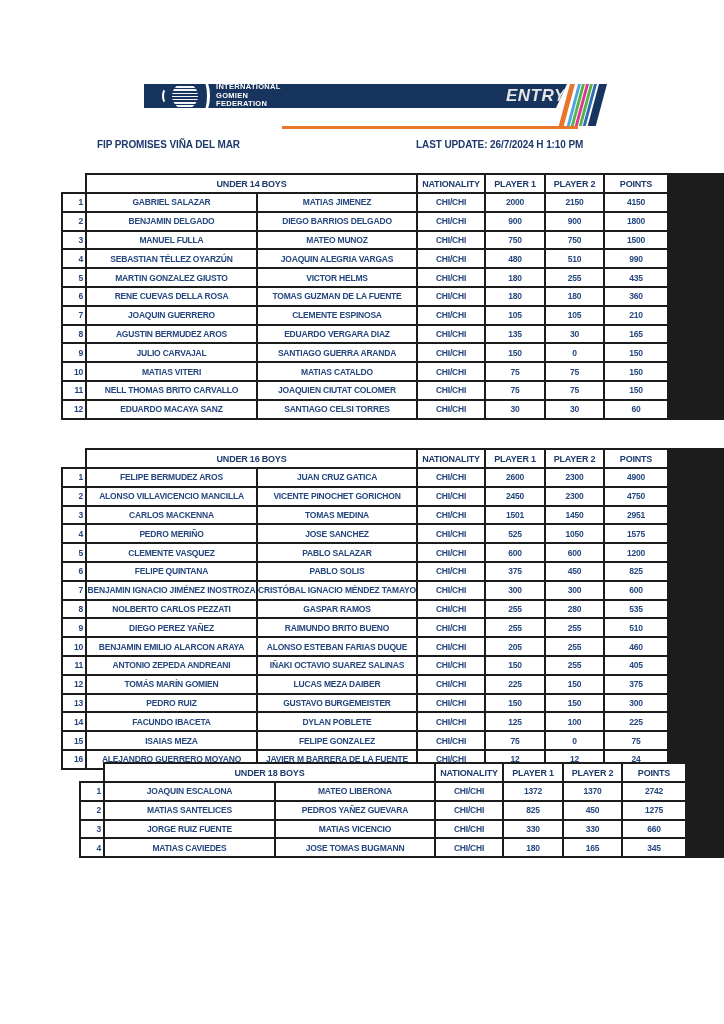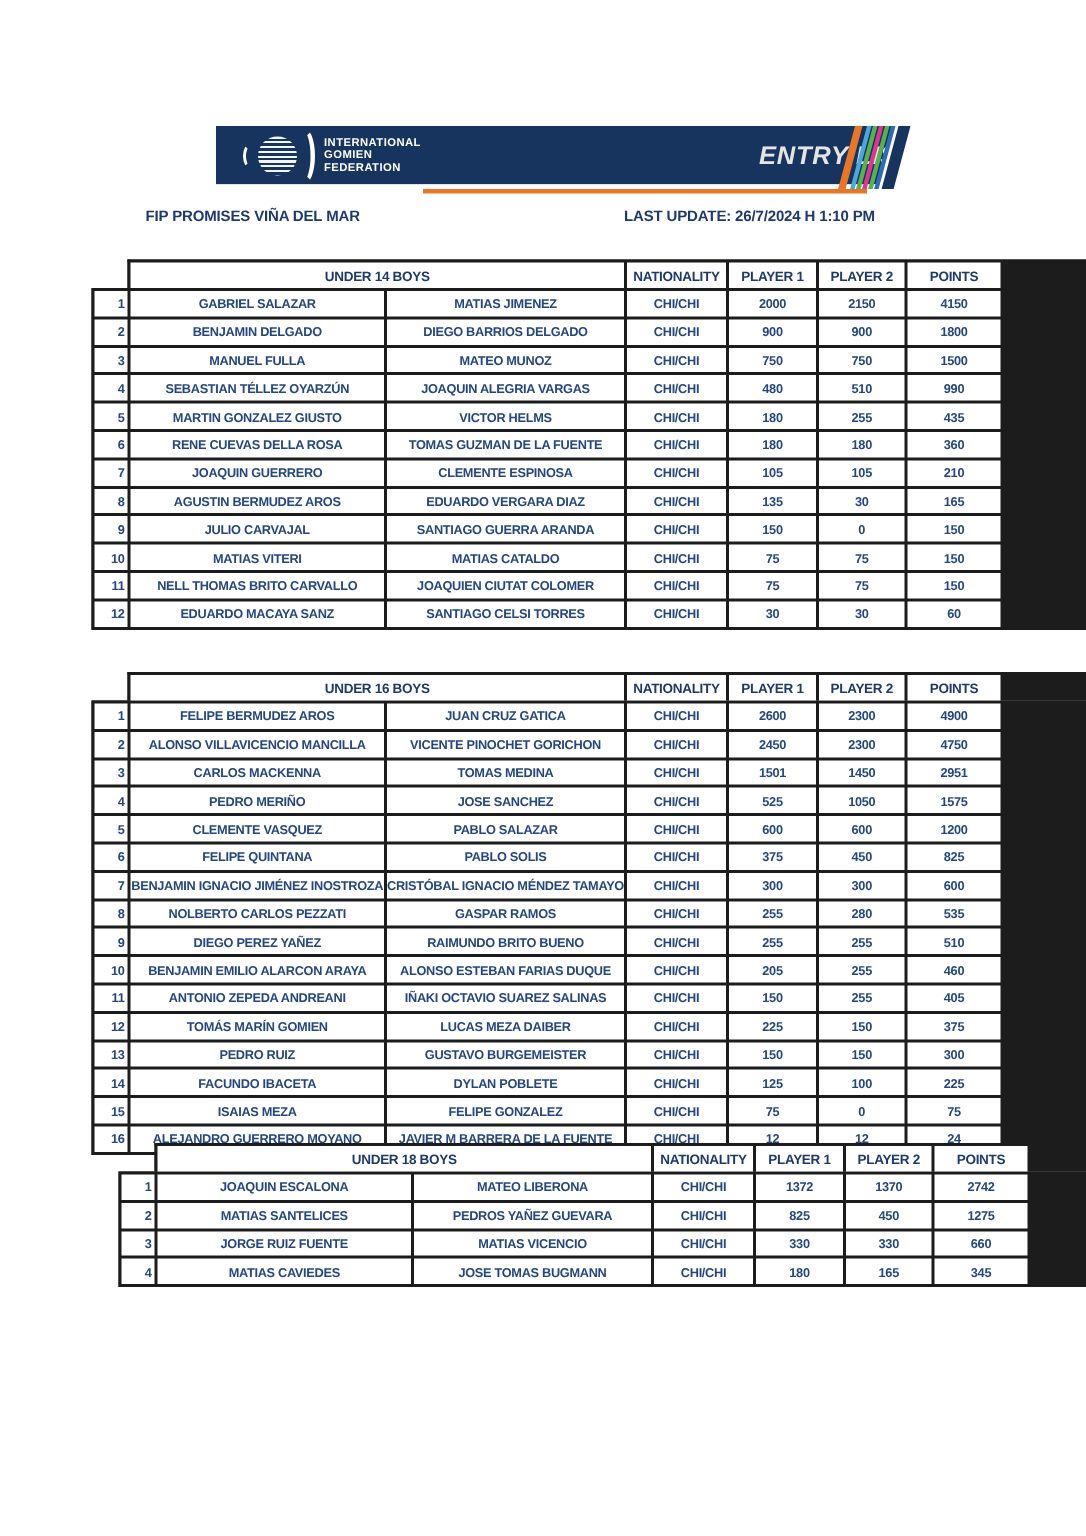"INTERNATIONAL" .banner { height: 39px -> 24px; padding-left: 28px -> none }
